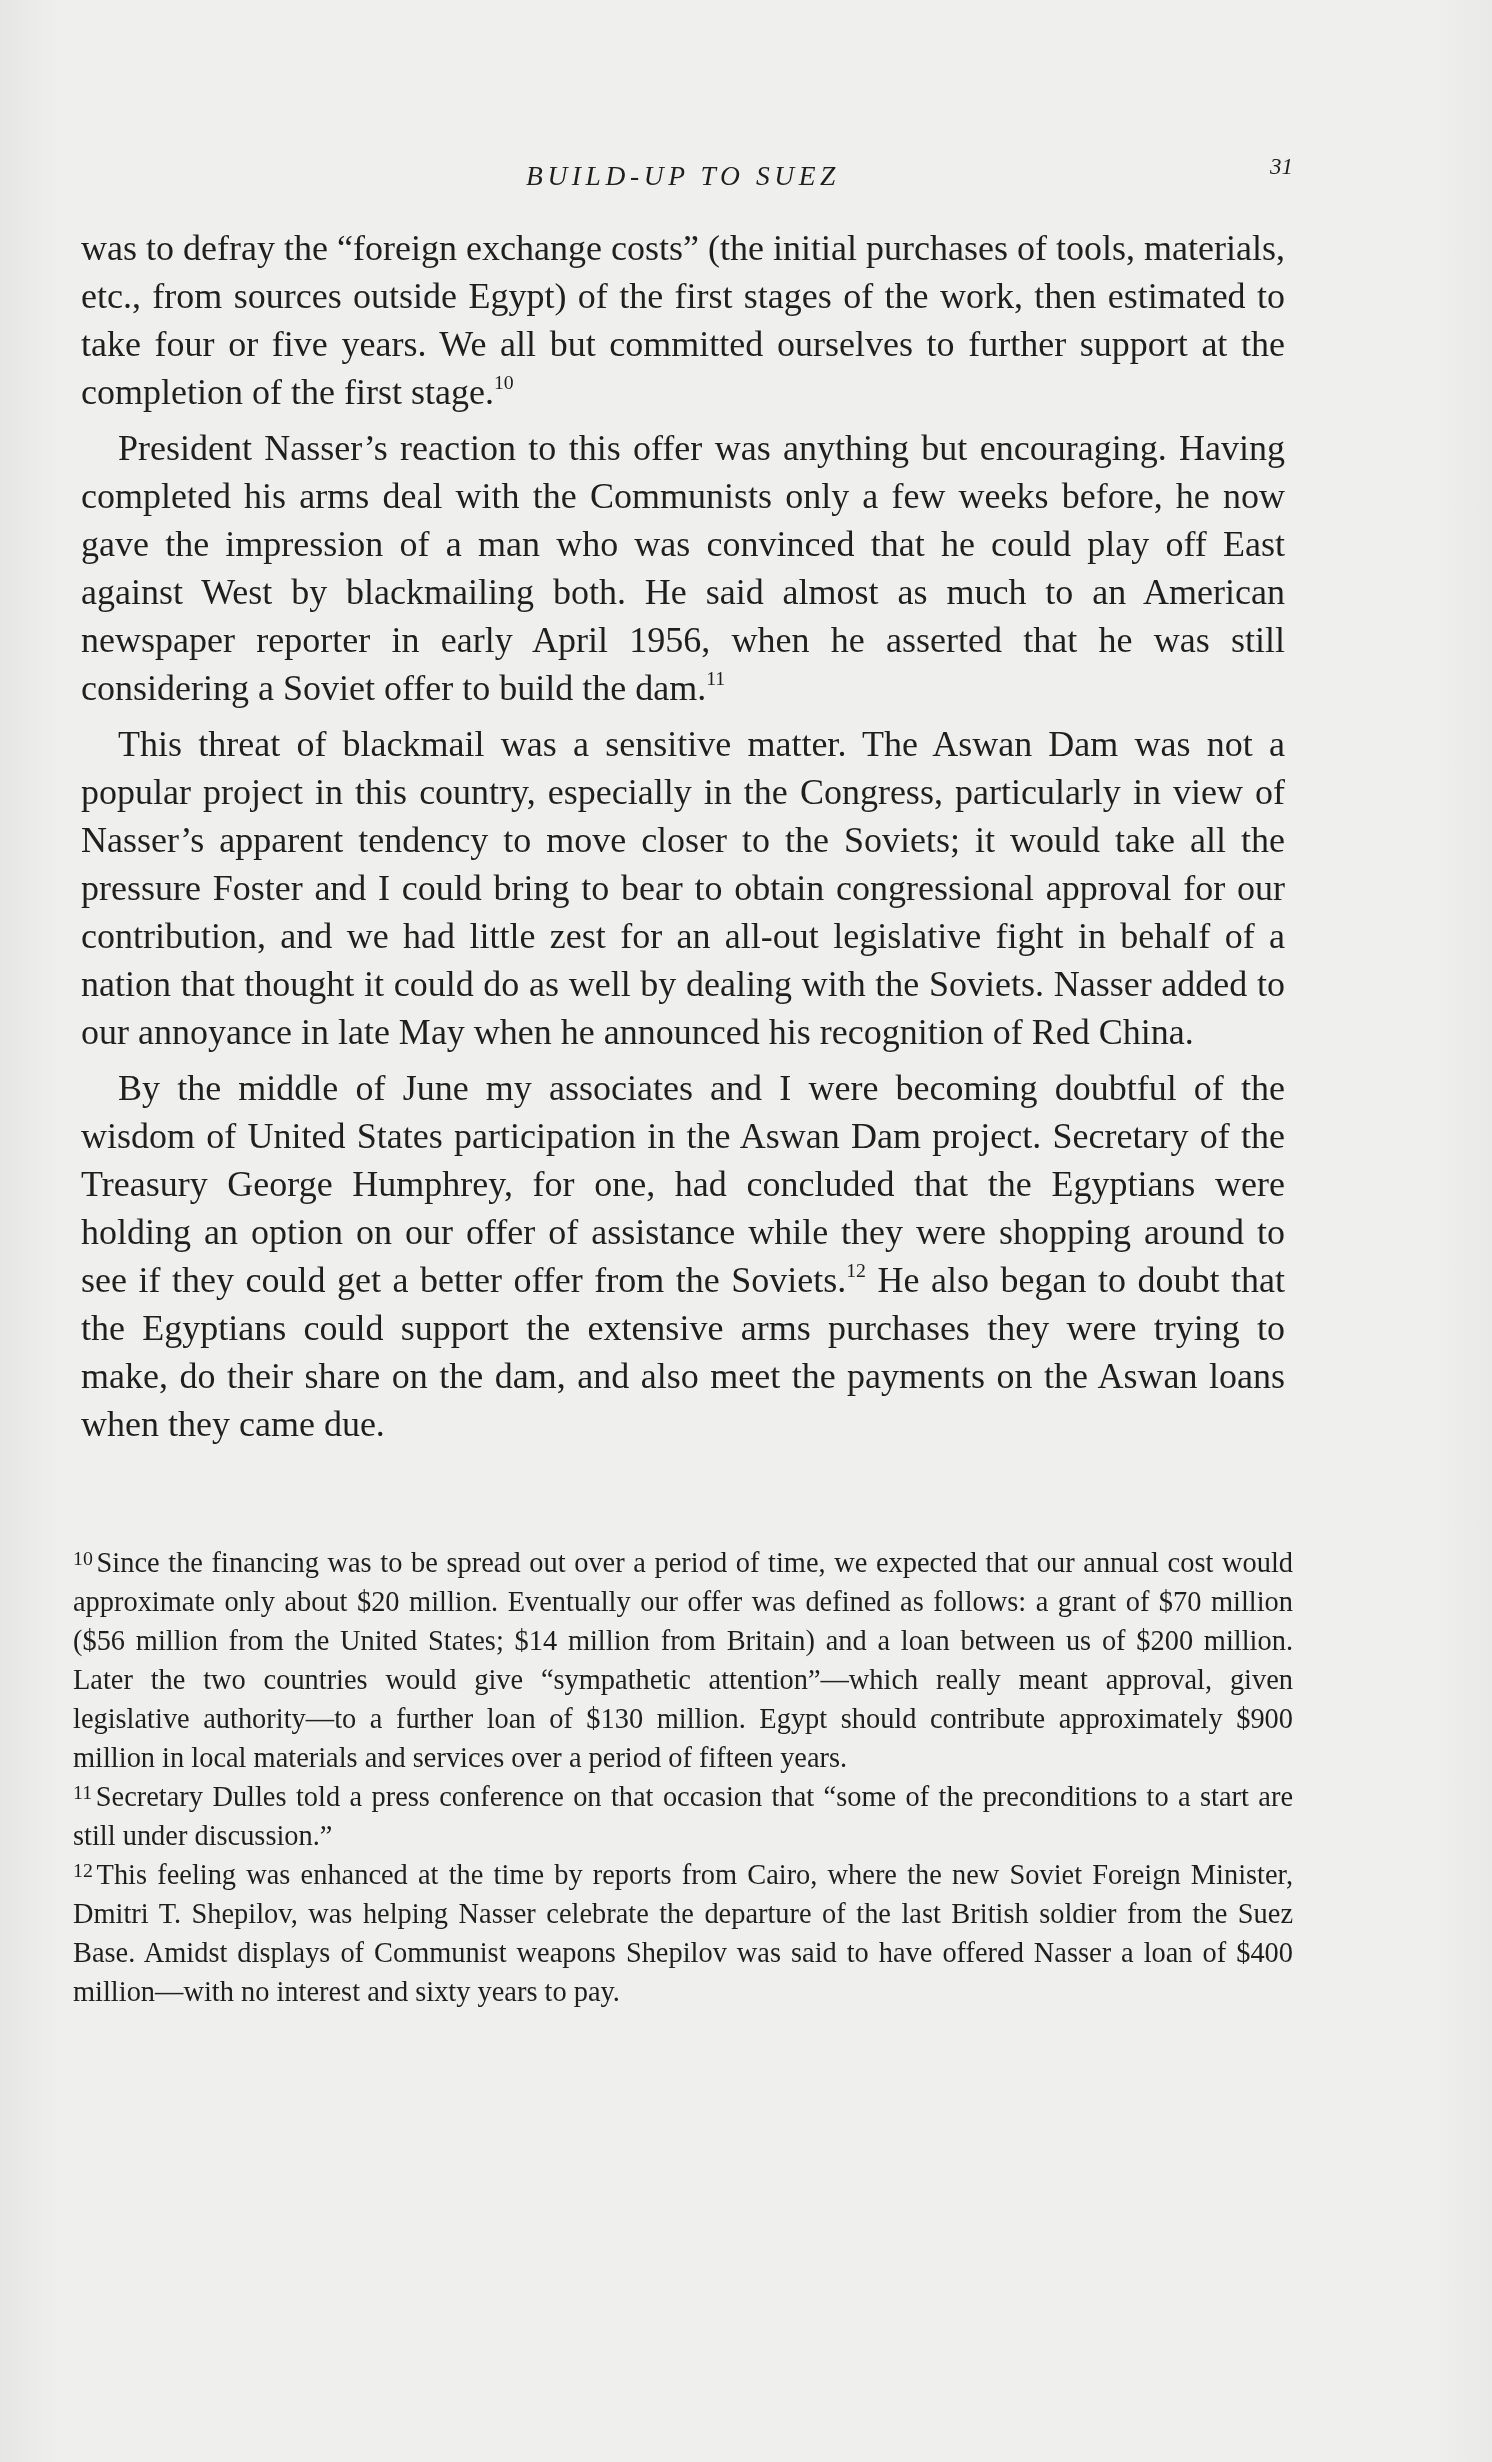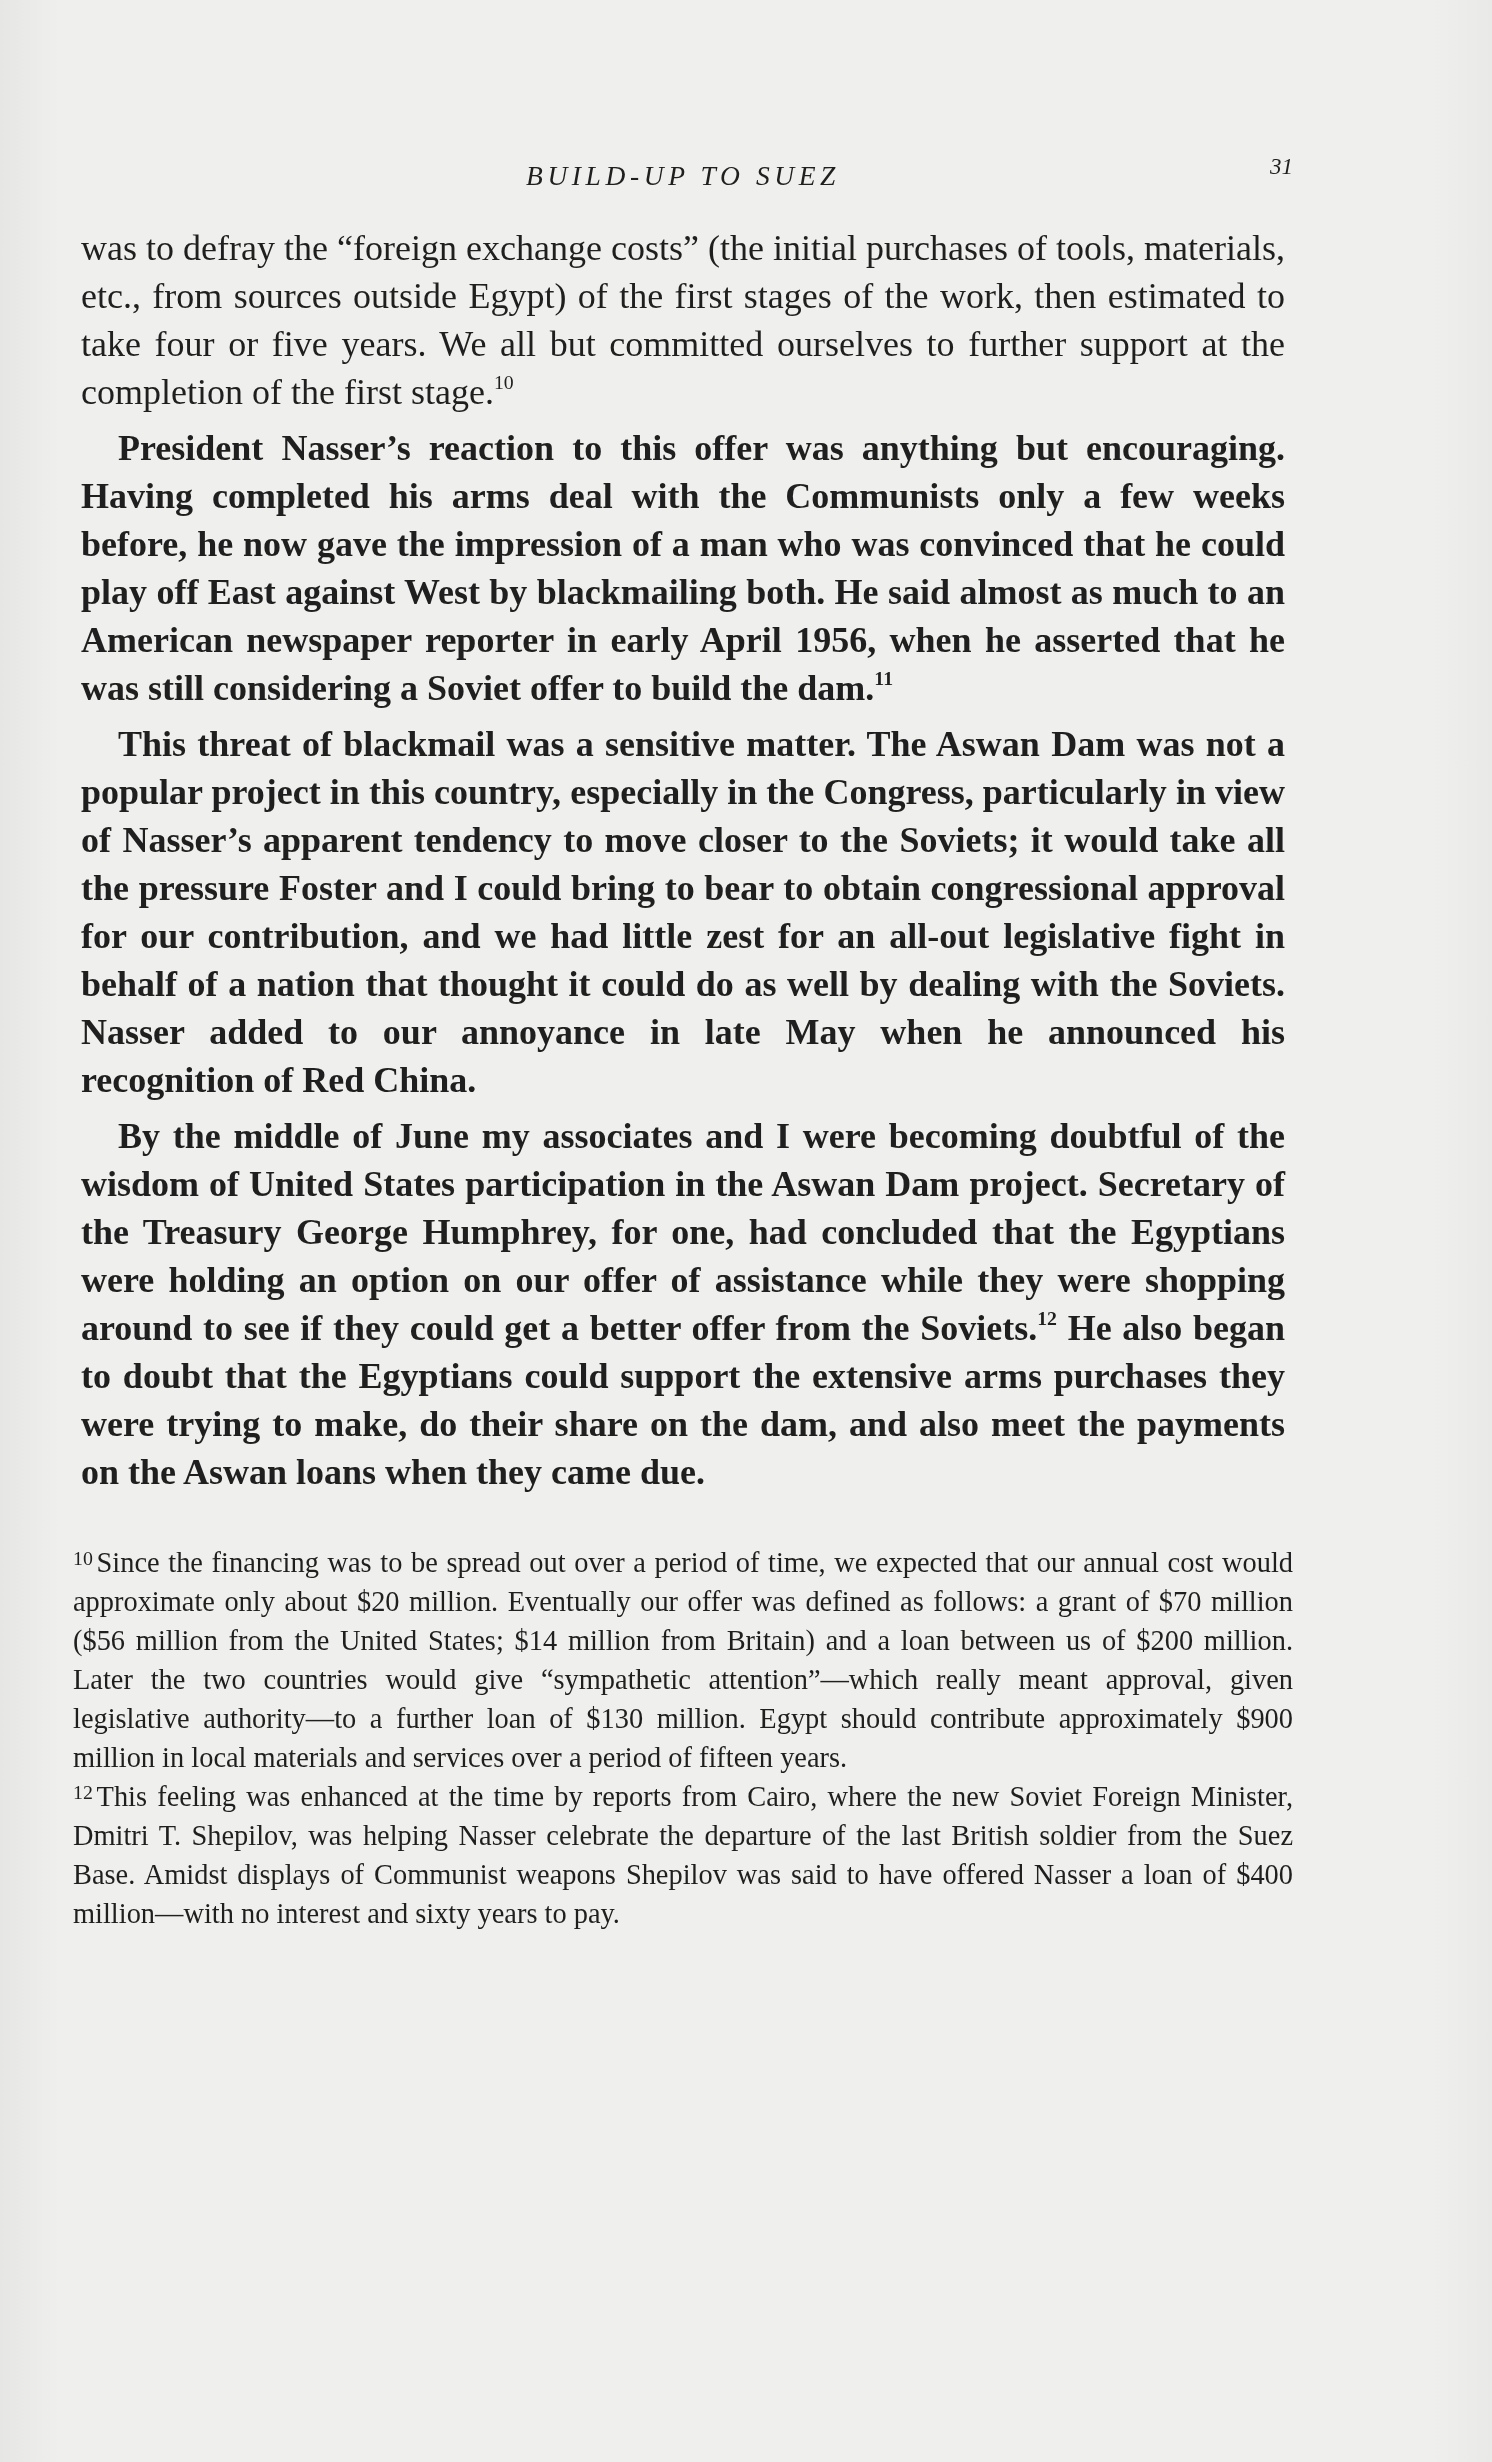"President Nasser’s reaction to this" .body-text p.indent { font-weight: bold -> none }
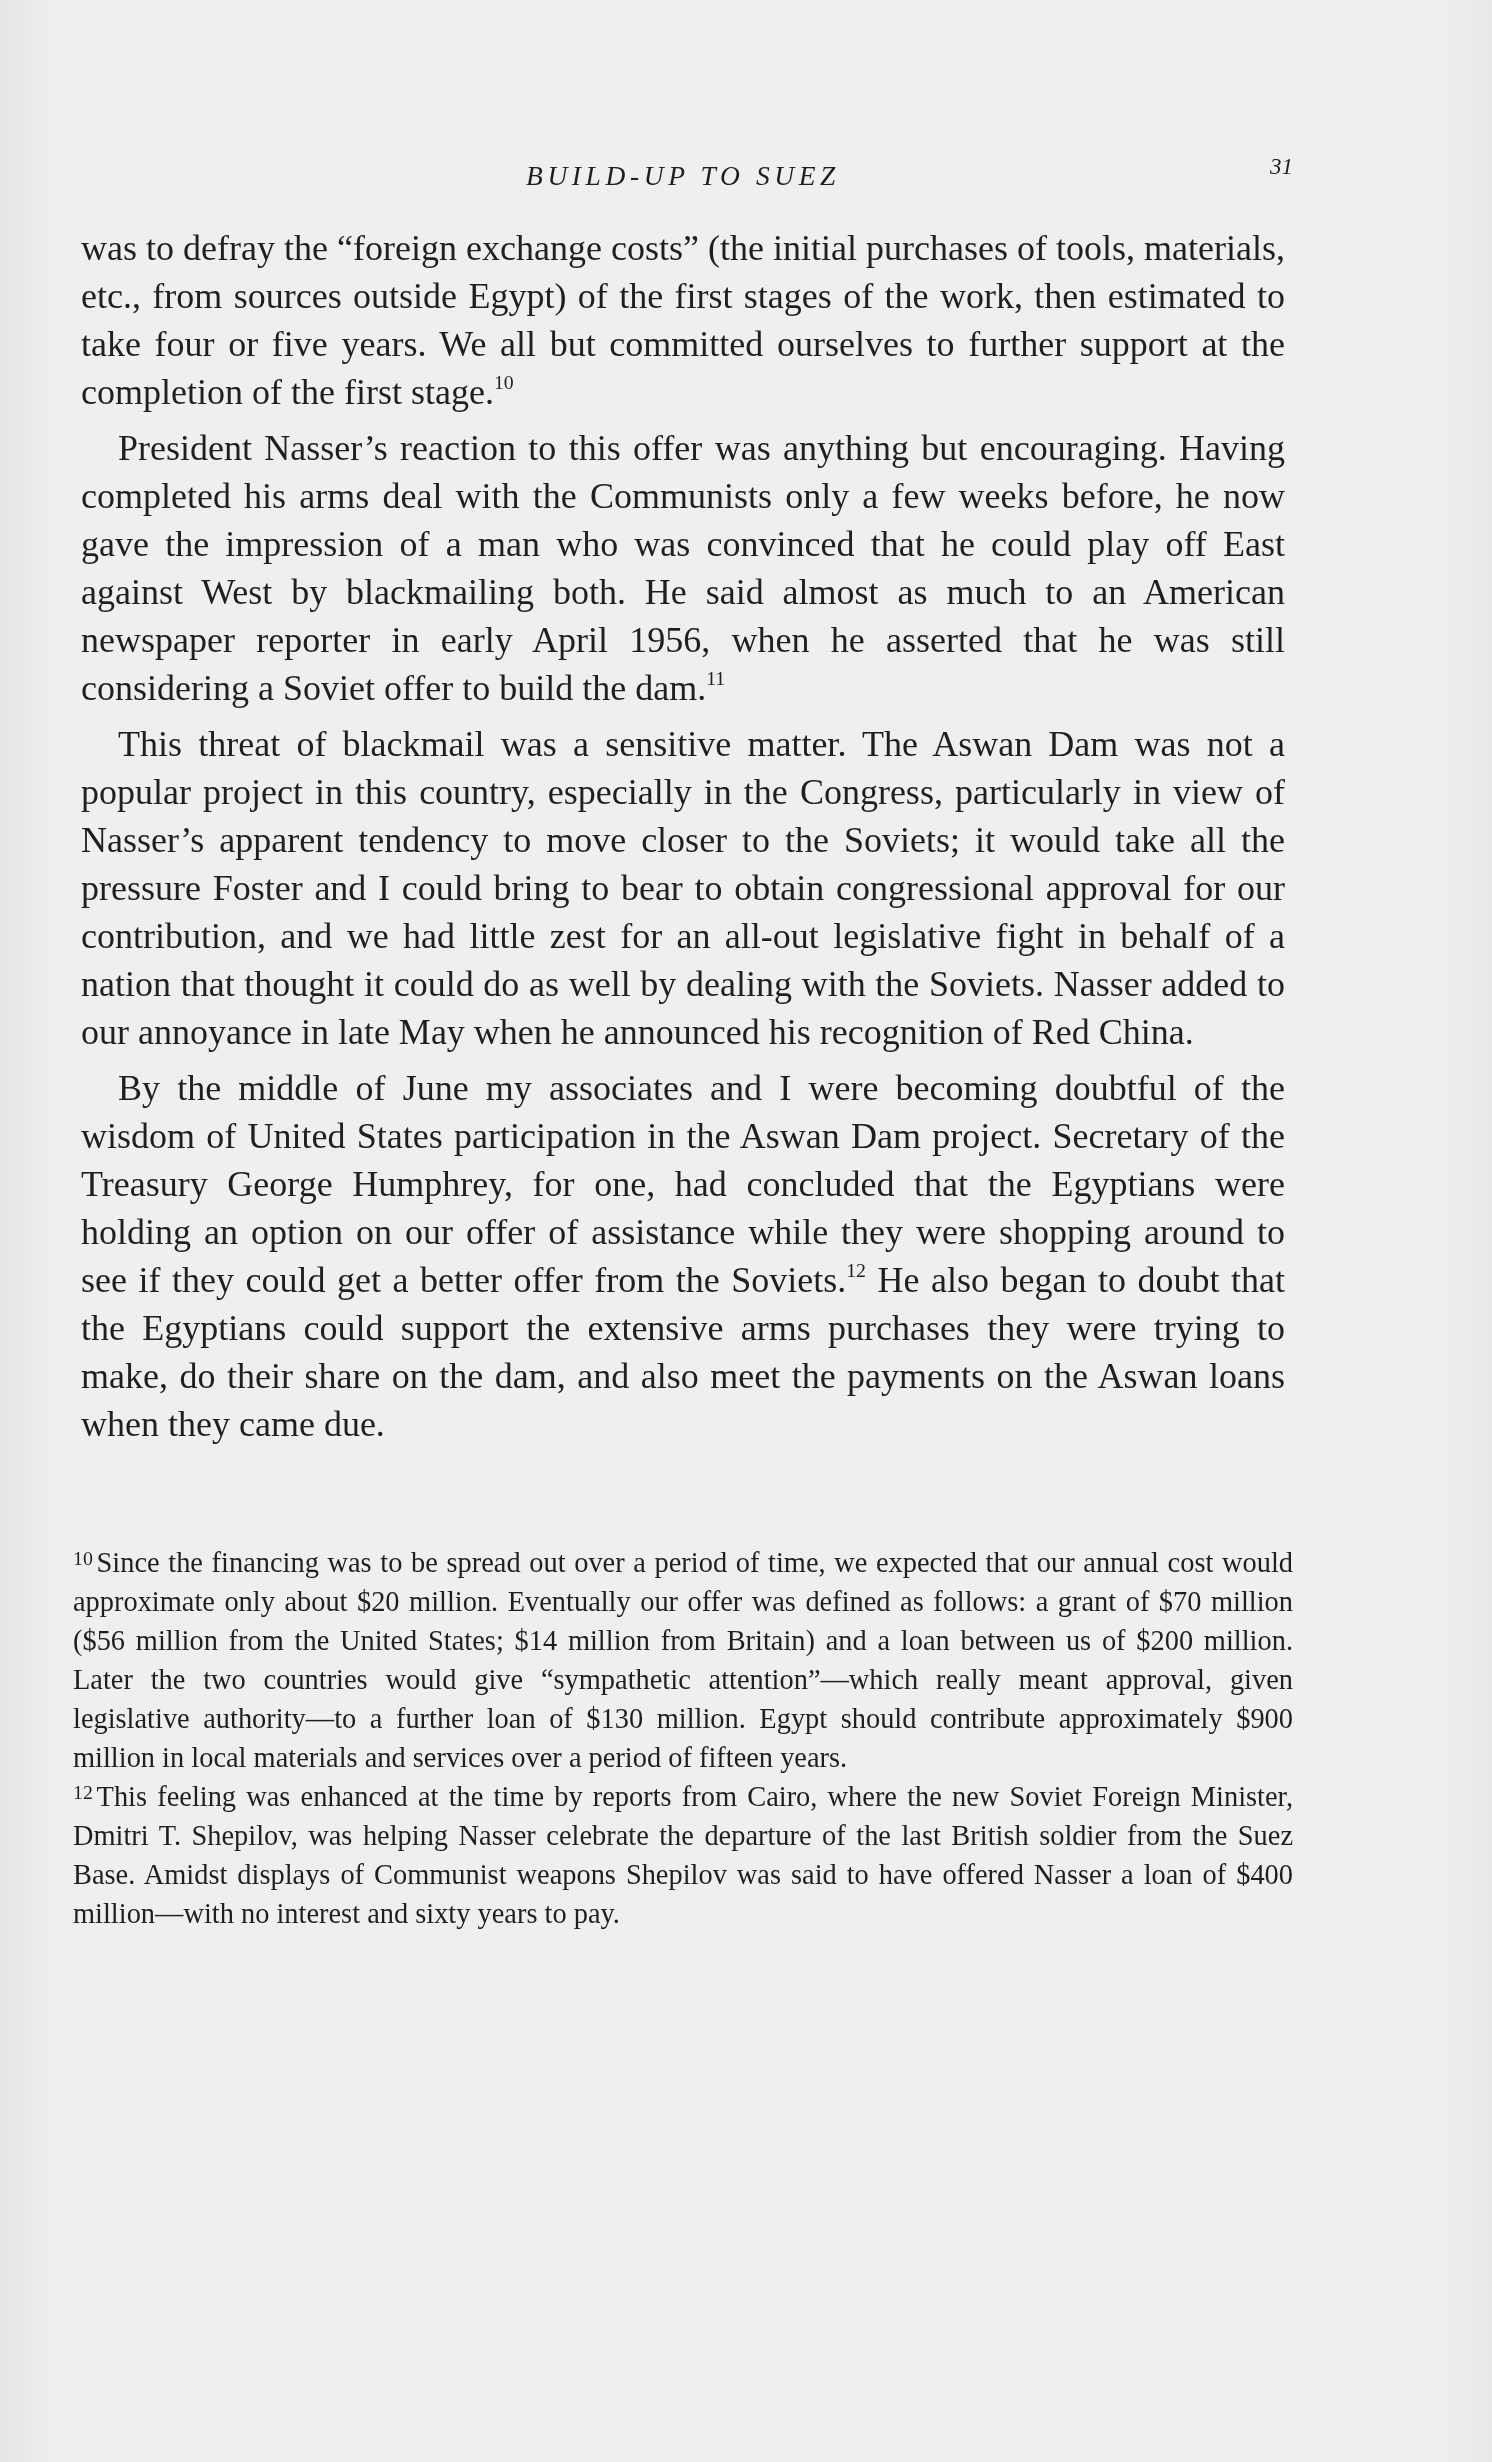"11 Secretary Dulles told a" p { html: none -> <p><span>11</span><span>Secretary Dulles told a press conference on that occasion that “some of the preconditions to a start are still under discussion.”</span></p> }
